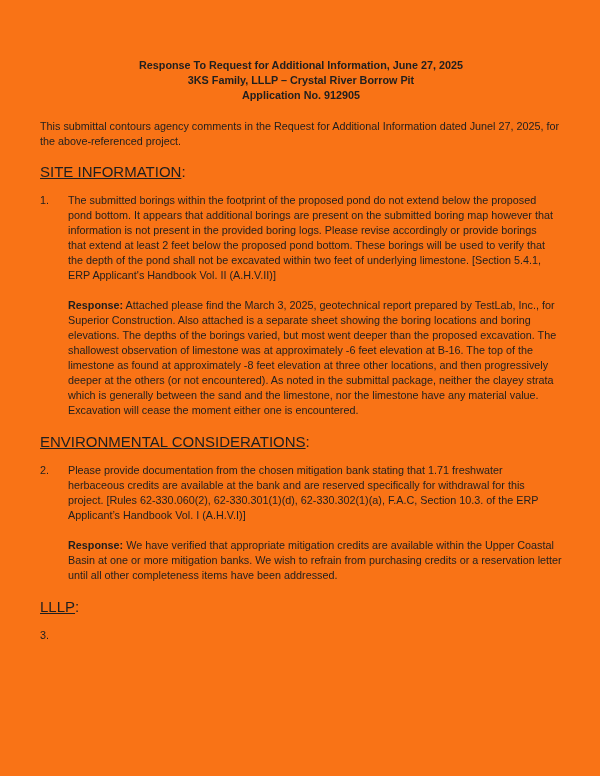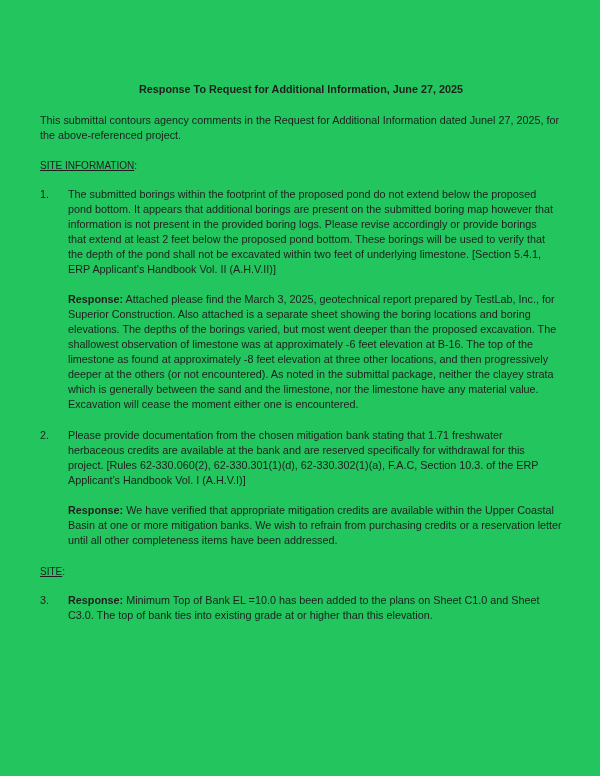"Response To Request for Additional" .page { background: #22c55e -> #f97316; padding: 82px 38px 0 40px -> 58px 38px 0 40px }
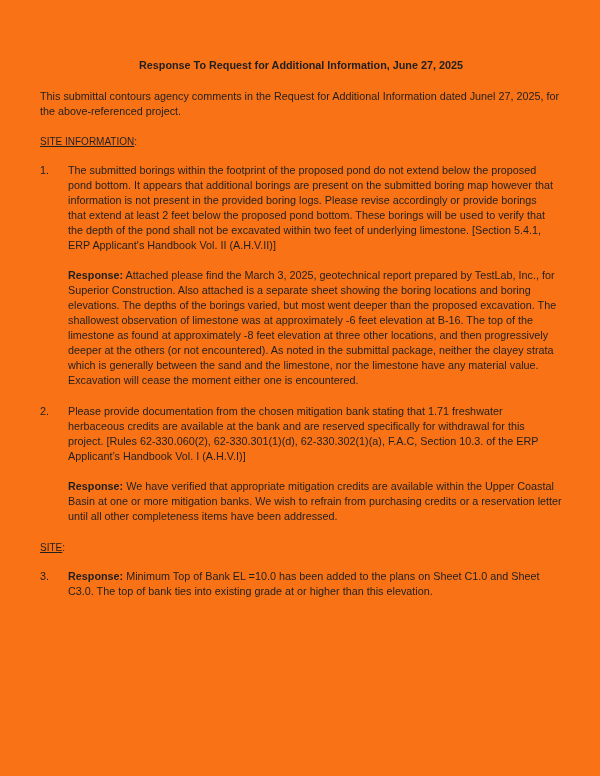"3KS Family, LLLP – Crystal" p.title-line { html: none -> <p>3KS Family, LLLP – Crystal River Borrow Pit</p> }
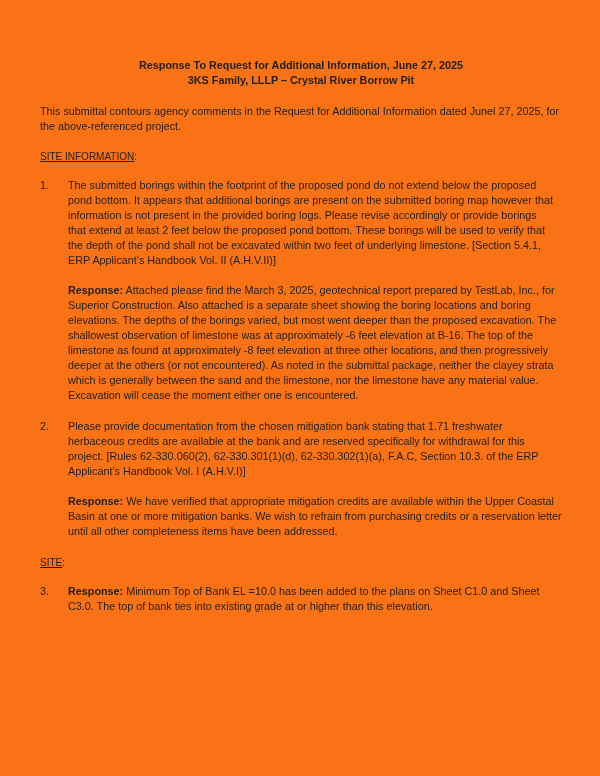"Application No. 912905" p.title-line { html: none -> <p>Application No. 912905</p> }
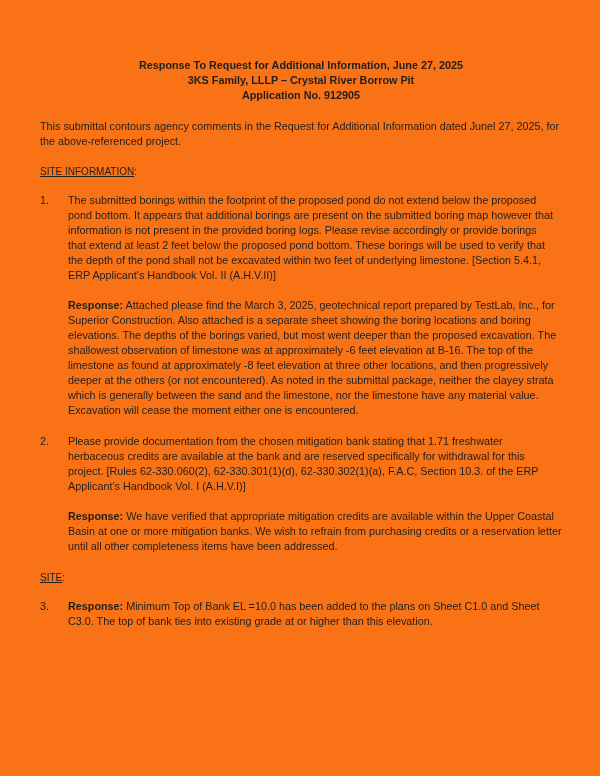"SITE INFORMATION:" .section-heading { font-size: 10px -> 15px }
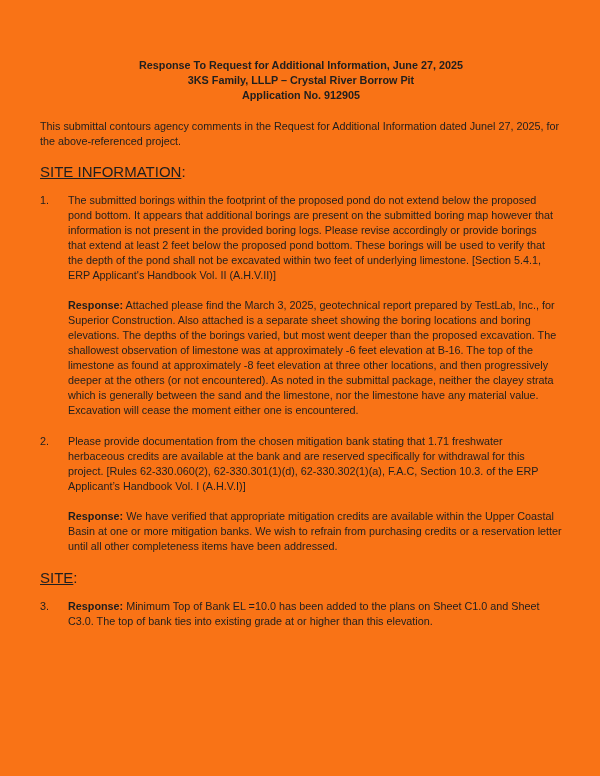"ENVIRONMENTAL CONSIDERATIONS:" h2.section-heading { html: none -> <h2><span>ENVIRONMENTAL CONSIDERATIONS</span><span>:</span></h2> }
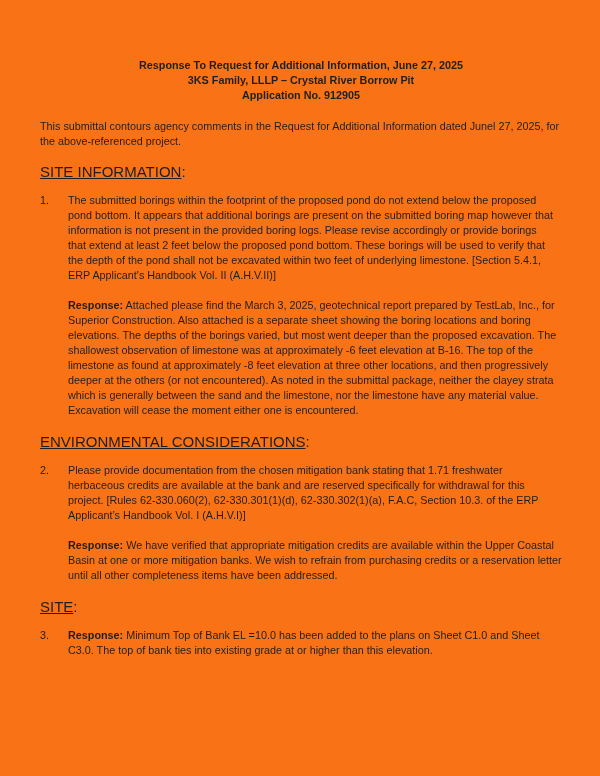"SITE" span.hd { text: SITE -> LLLP }
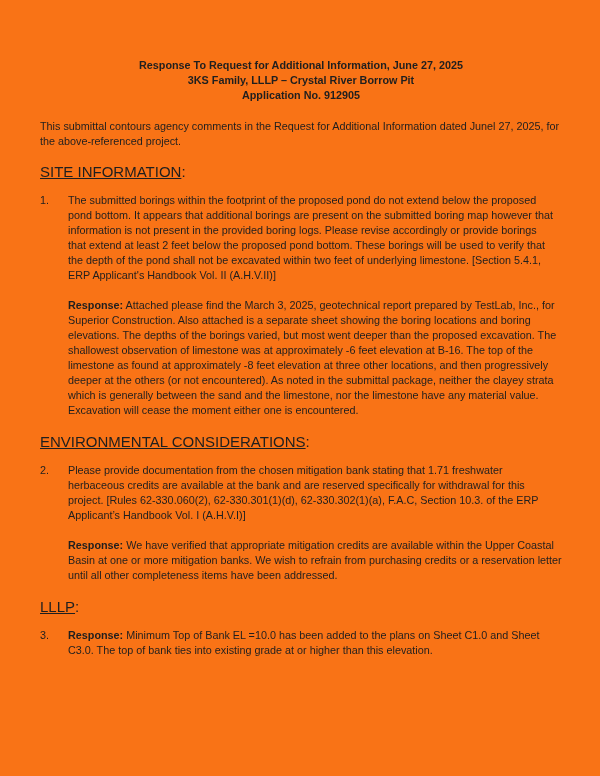"Response: Minimum Top of Bank" p.response { html: <p><strong>Response:</strong> <span>Minimum Top of Bank EL =10.0 has been added to the plans on Sheet C1.0 and Sheet C3.0. The top of bank ties into existing grade at or higher than this elevation.</span></p> -> none }
